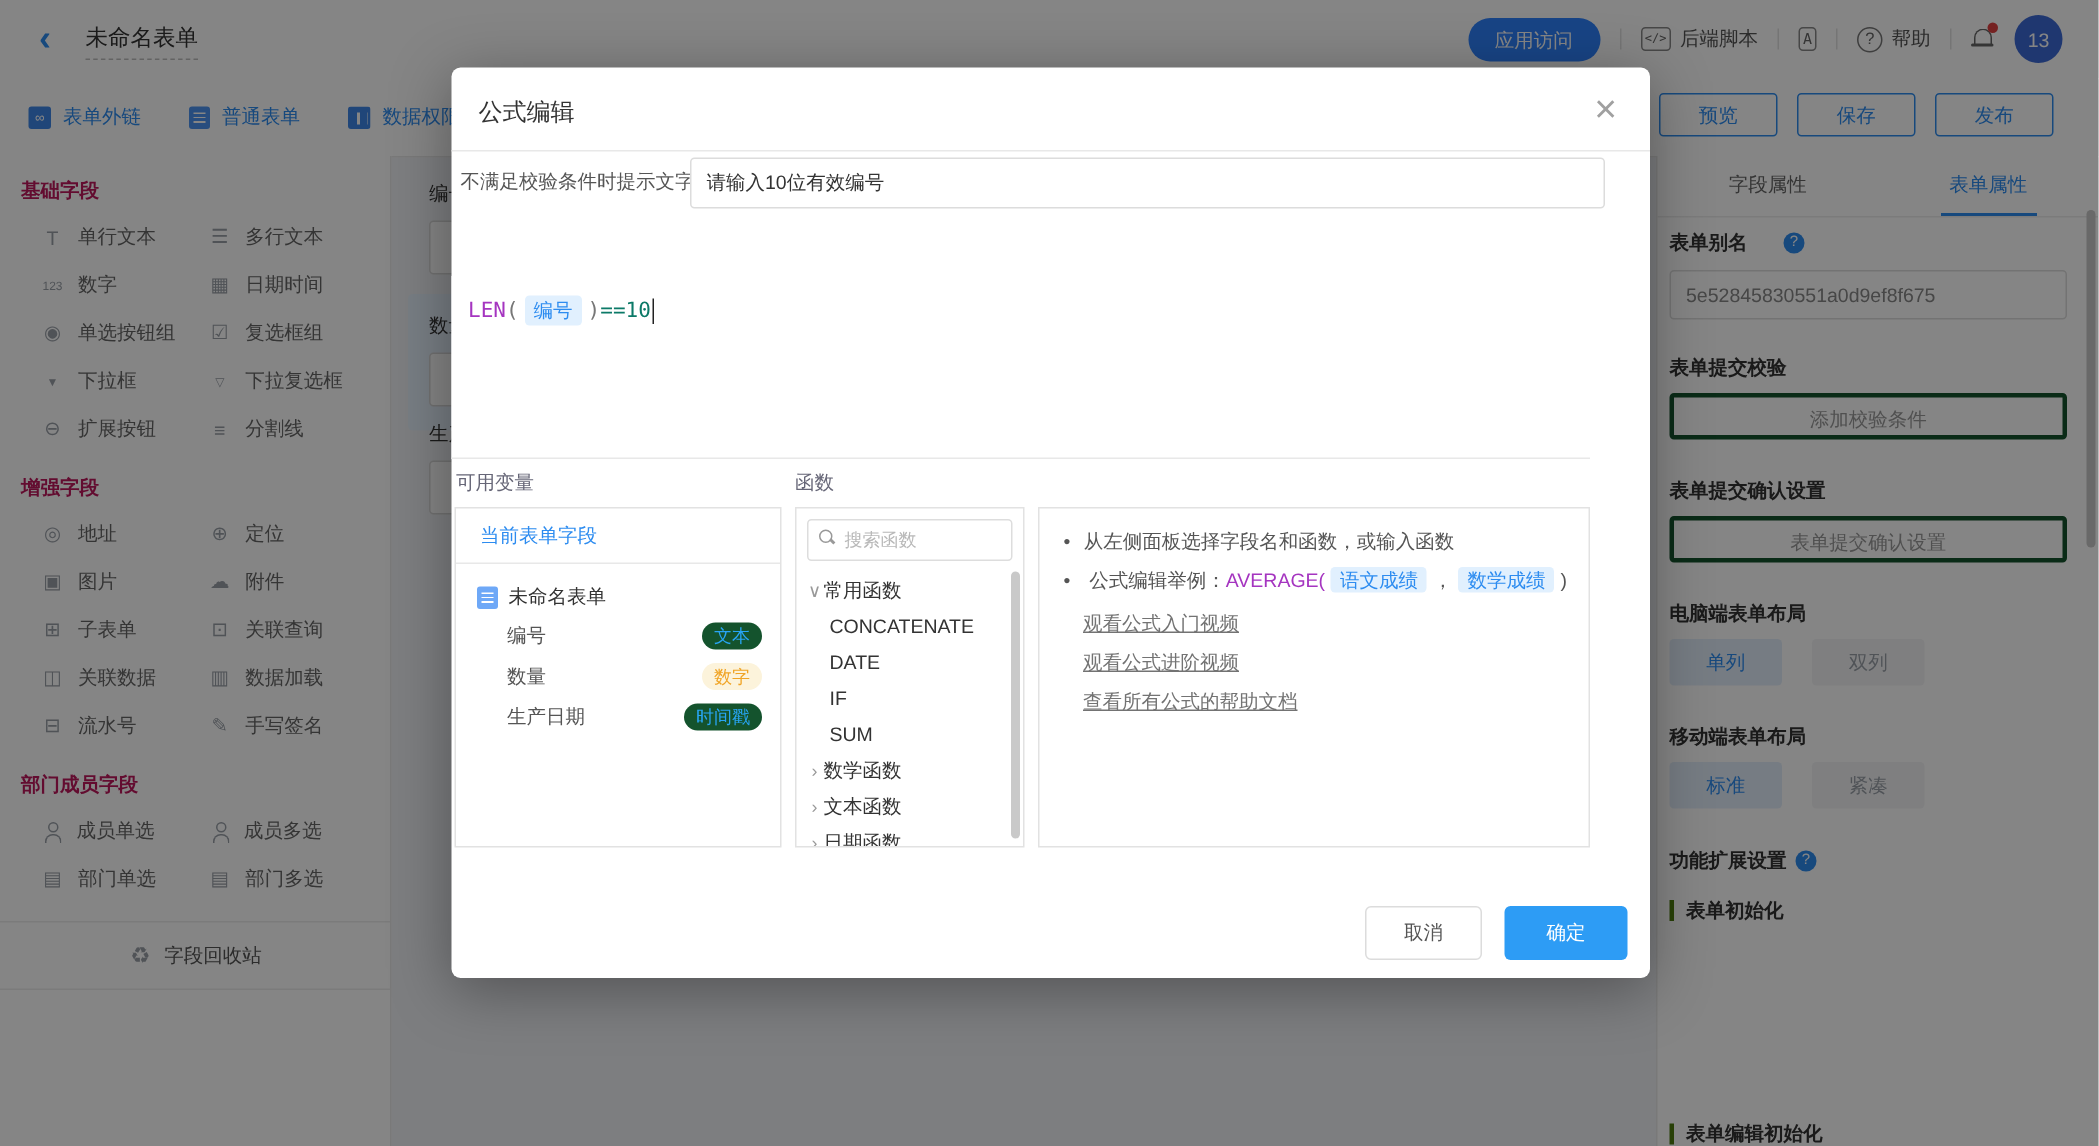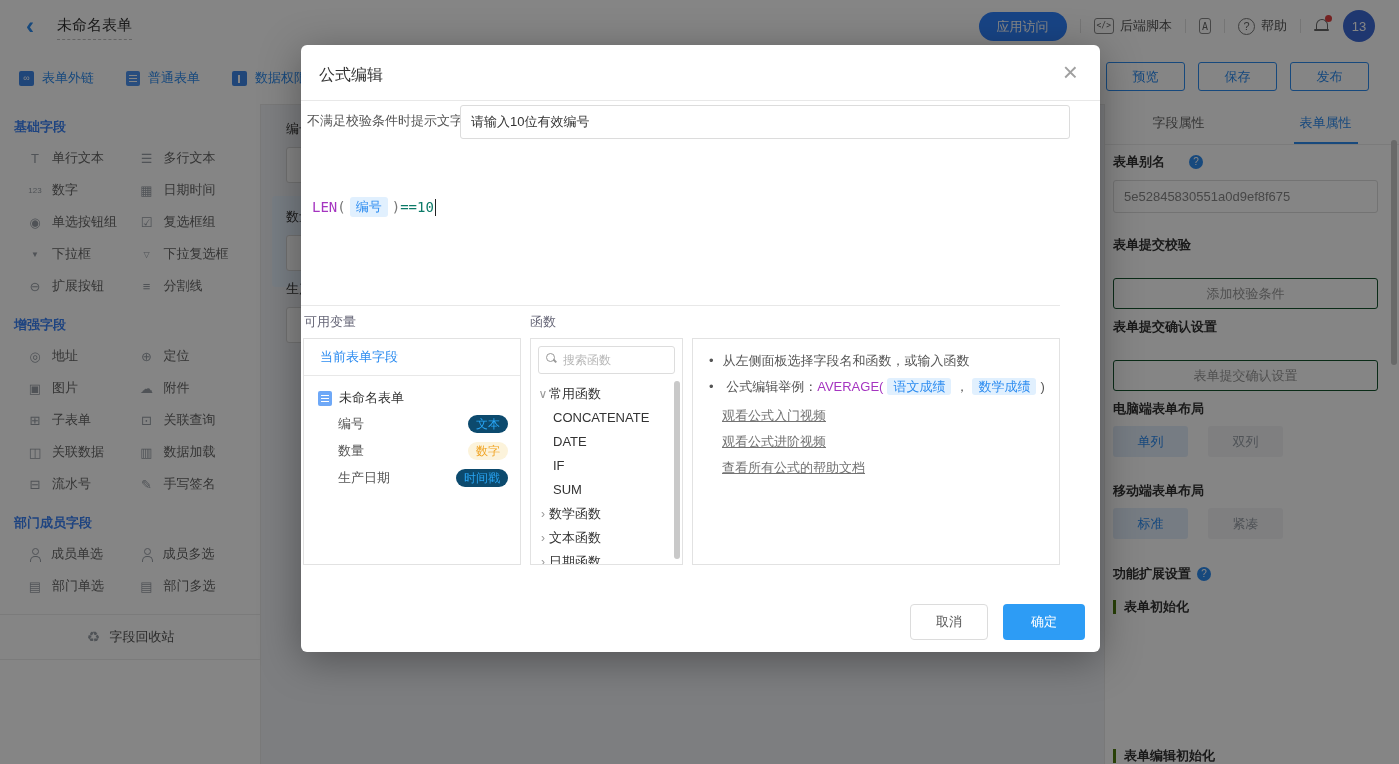"基础字段" .sb-sec { color: #3b82f6 -> #be185d }
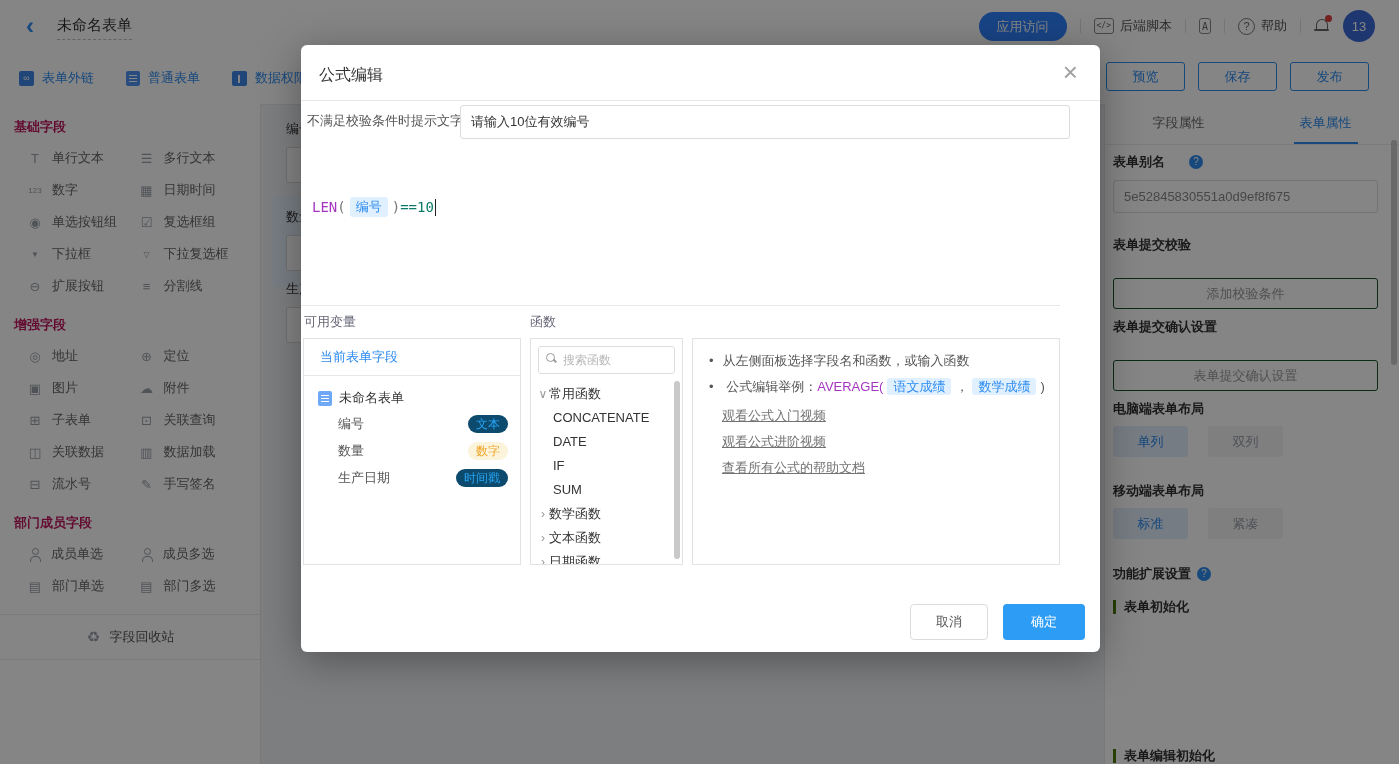"添加校验条件" .ibtn { border: 1px solid #14532d -> 3px solid #14532d; margin-top: 16px -> none }
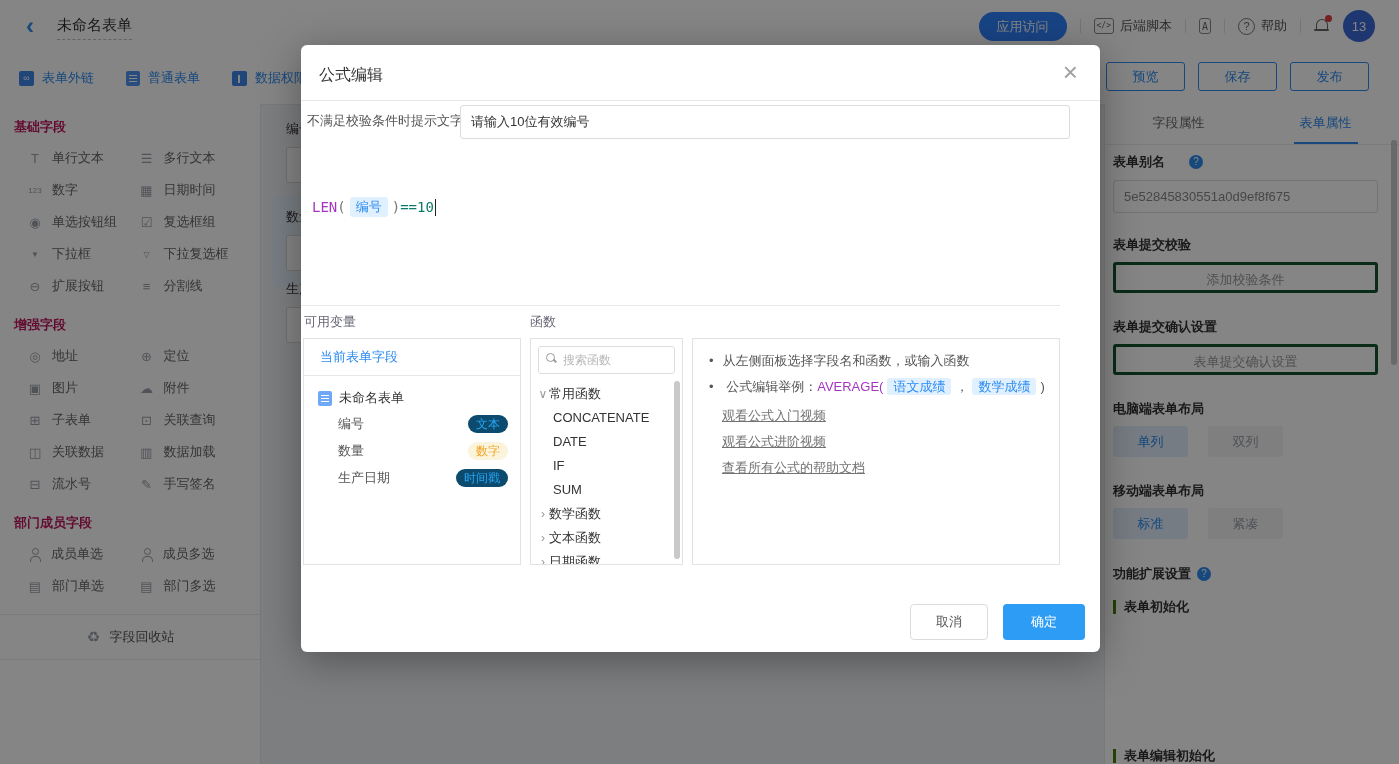"文本" .badge.blue { background: #0c4a6e -> #14532d }
